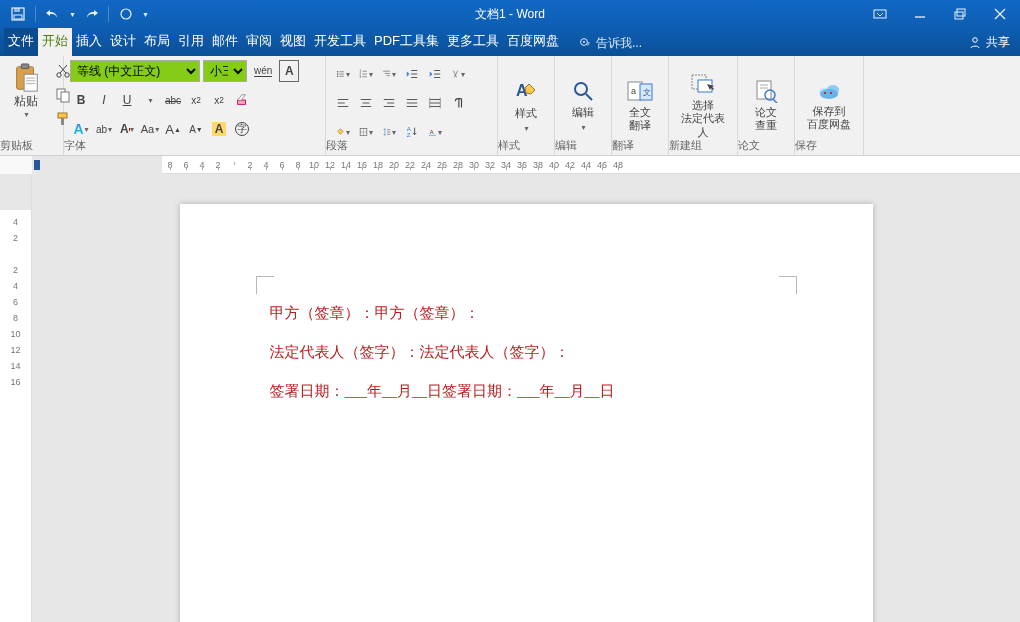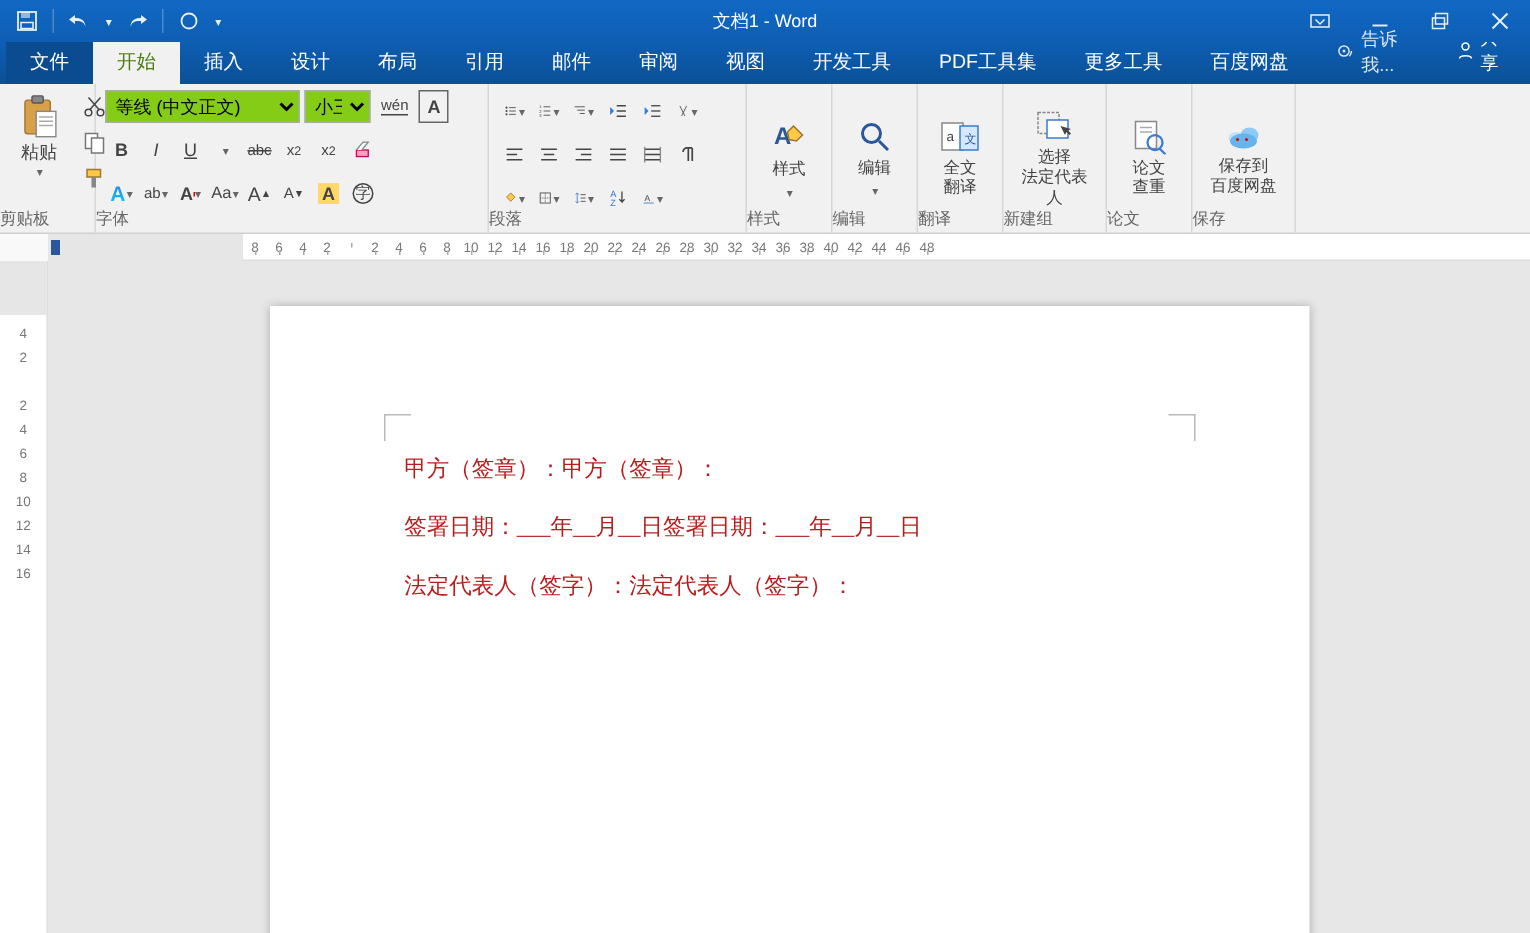"文件" .tab { padding: 6px 16px -> 6px 4px }
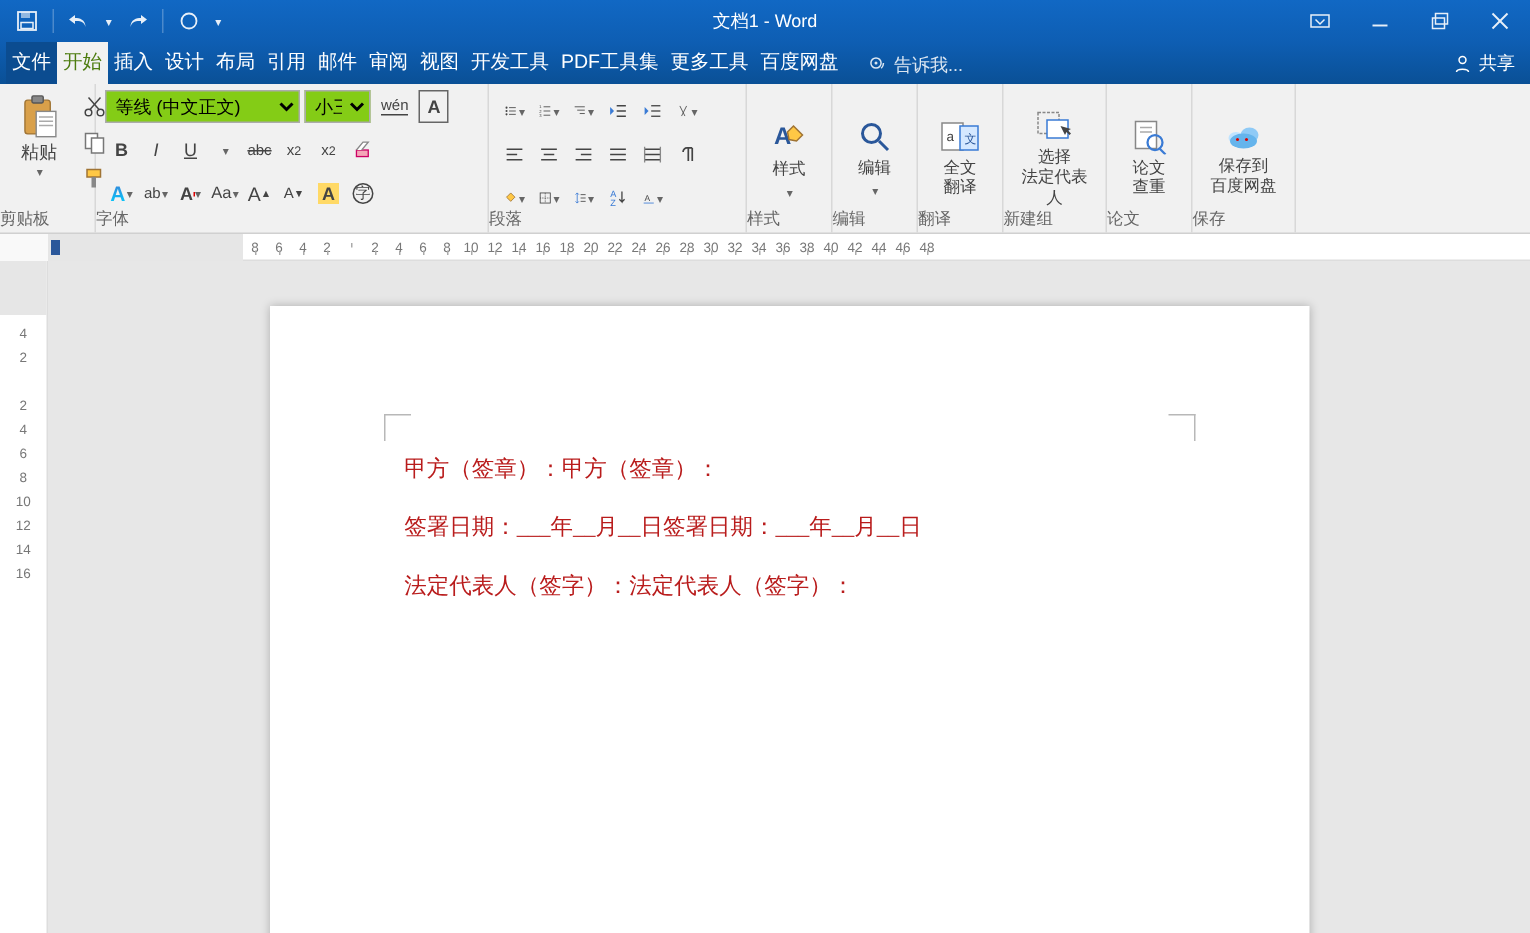"签署日期：___年__月__日签署日期：___年__月__日" p.para { order: before "法定代表人（签字）：法定代表人（签字）：" -> after "法定代表人（签字）：法定代表人（签字）：" }
